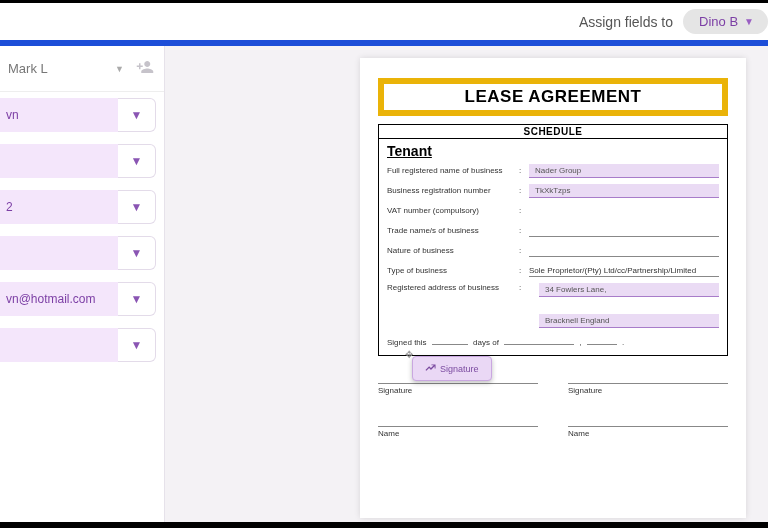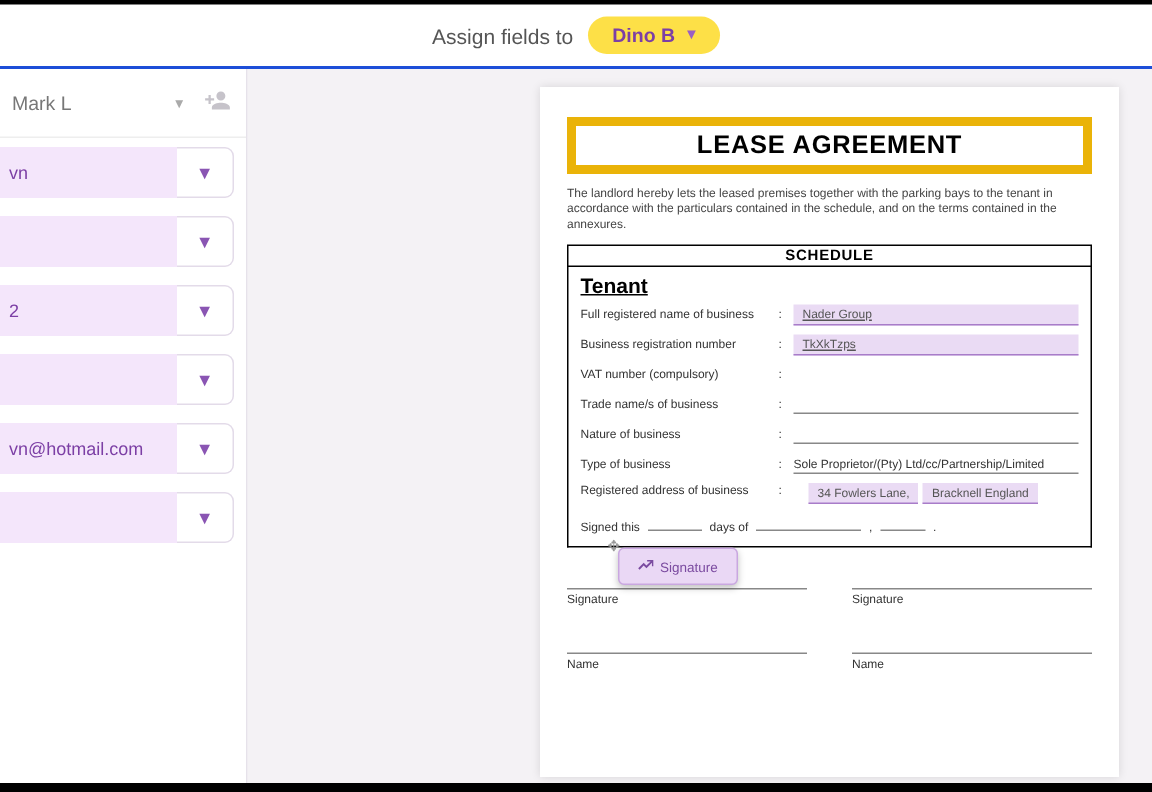"Assign fields to" .topbar { border-bottom: 2px solid #1d4ed8 -> 6px solid #1d4ed8; justify-content: center -> flex-end }
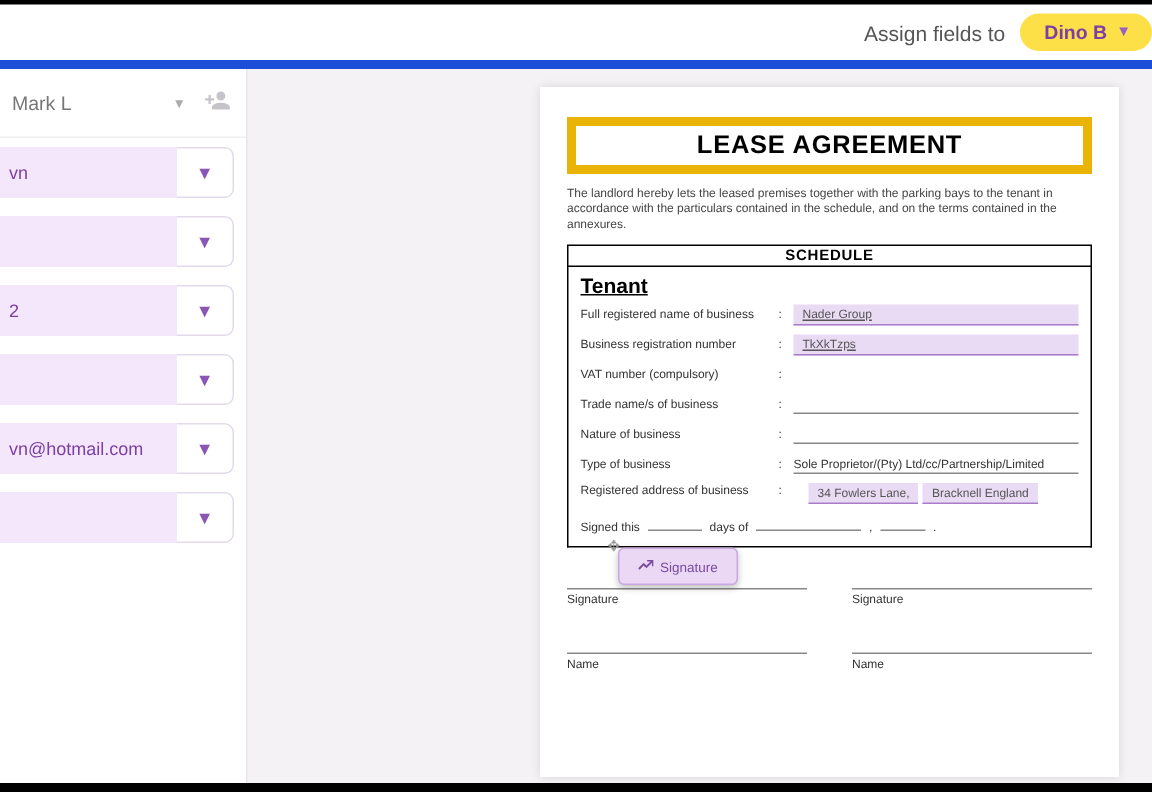"Dino B" .assign-pill { background: #fde047 -> #e5e5e5; font-weight: 700 -> 400 }
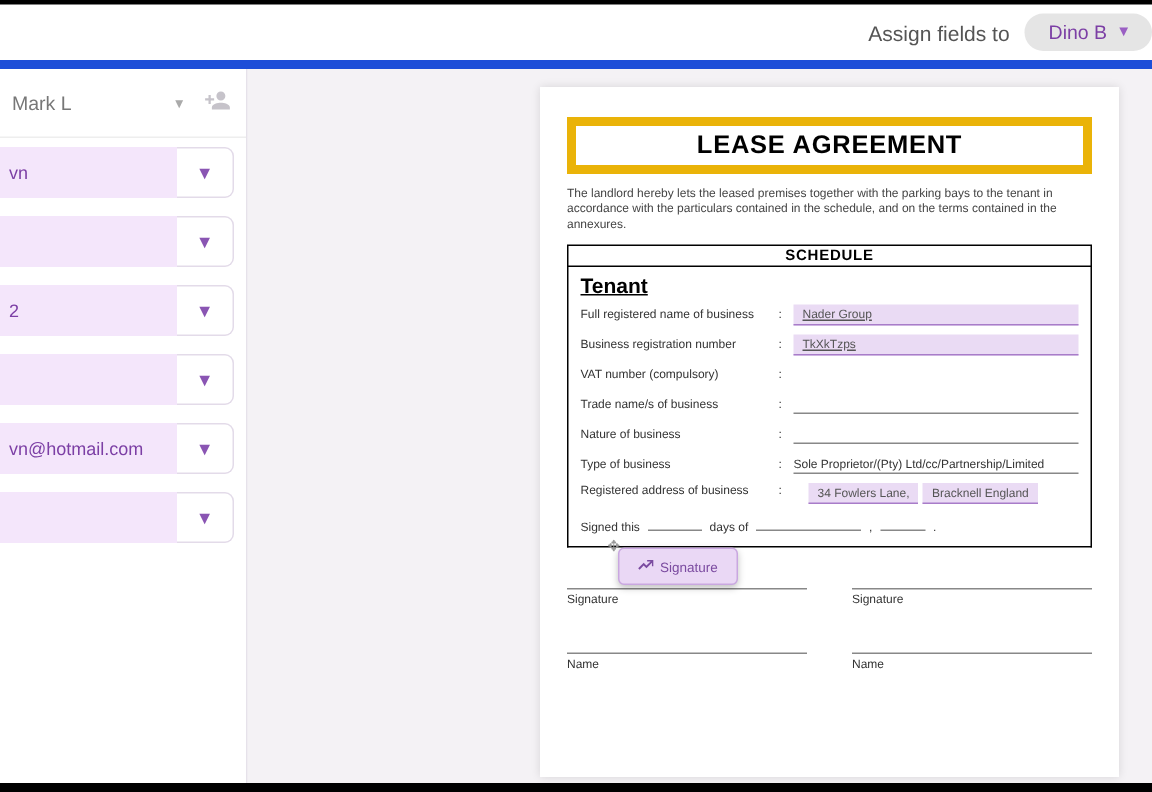"The landlord hereby lets the" div.doc-intro { html: <div>The landlord hereby lets the leased premises together with the parking bays to the tenant in accordance with the particulars contained in the schedule, and on the terms contained in the annexures.</div> -> none }
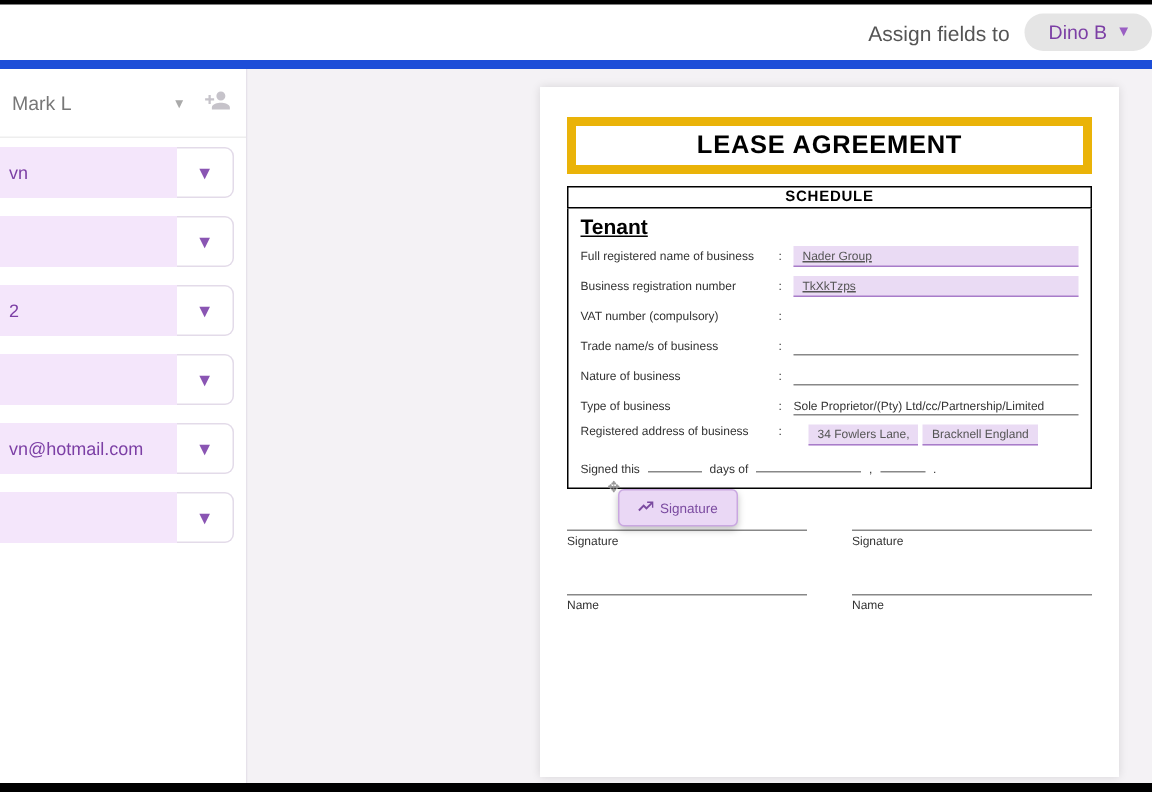"Nader Group" .row-value.filled { text-decoration: underline -> none }
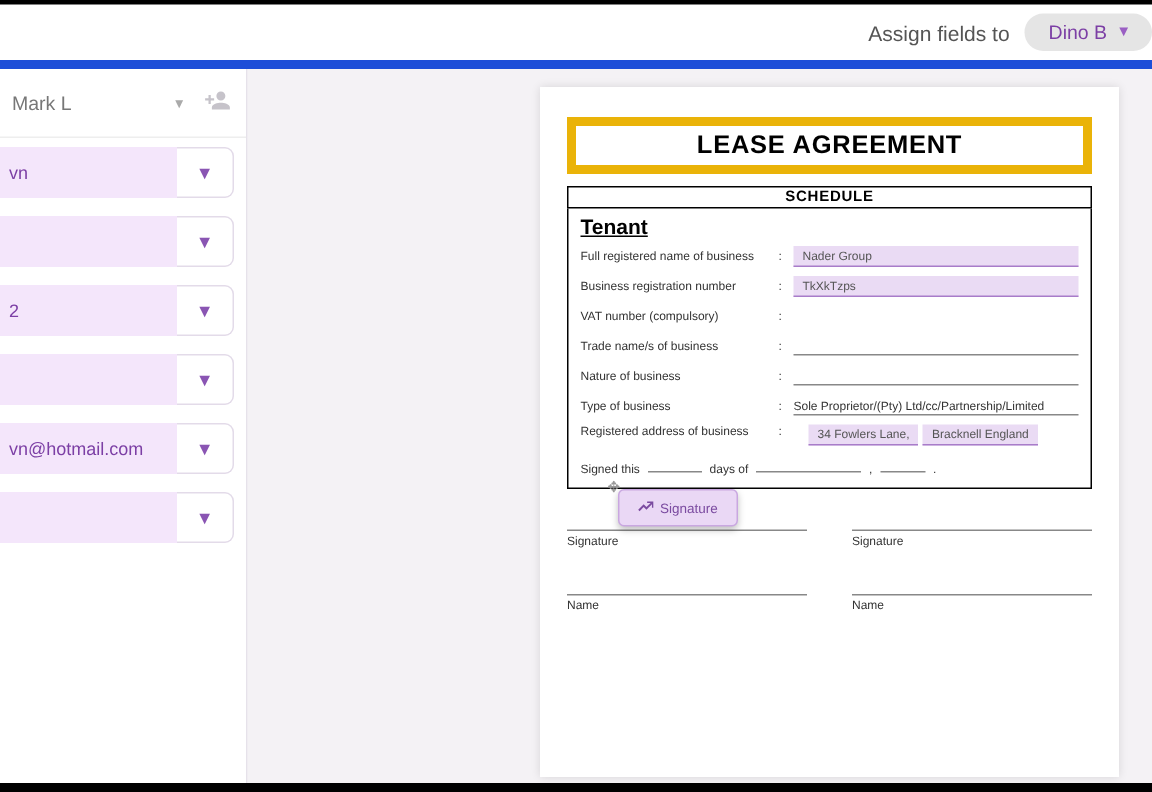"34 Fowlers Lane," .addr-ind { flex-direction: row -> column; gap: 3px -> 17px }
